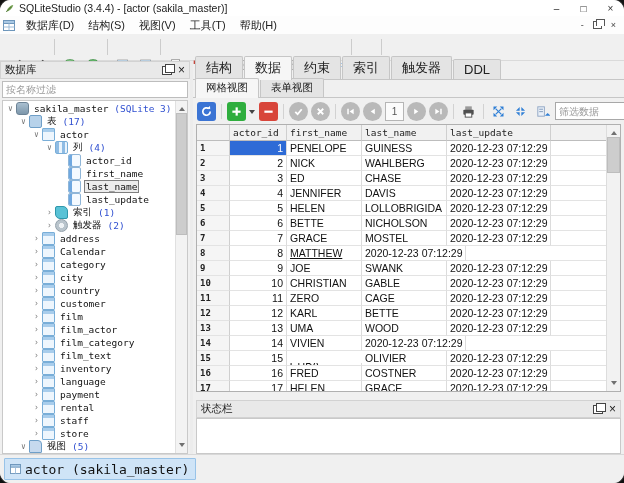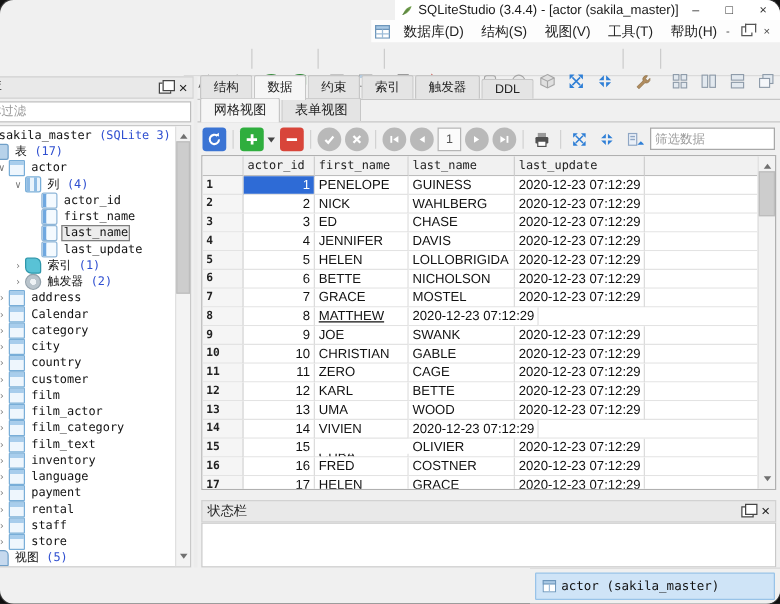"SQLiteStudio (3.4.4) - [actor" .window { align-items: flex-end -> none }
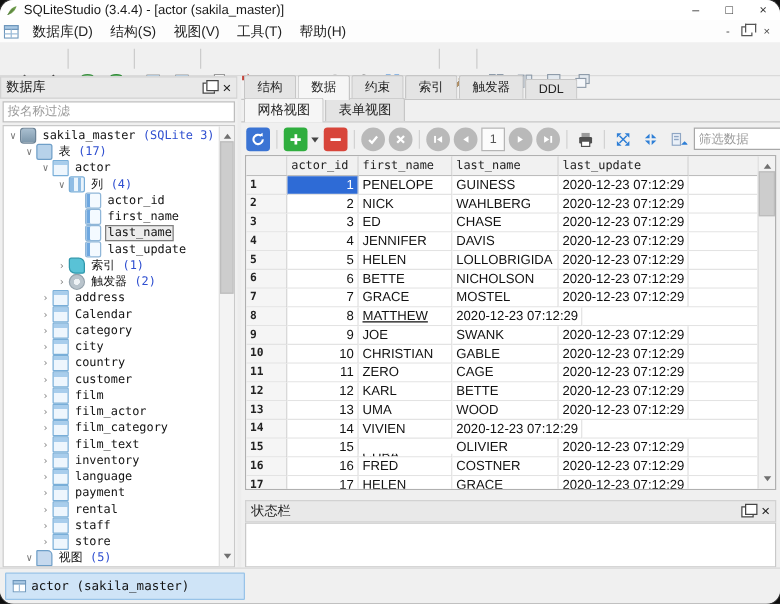"结构" .tab { font-size: 10px -> 13px }
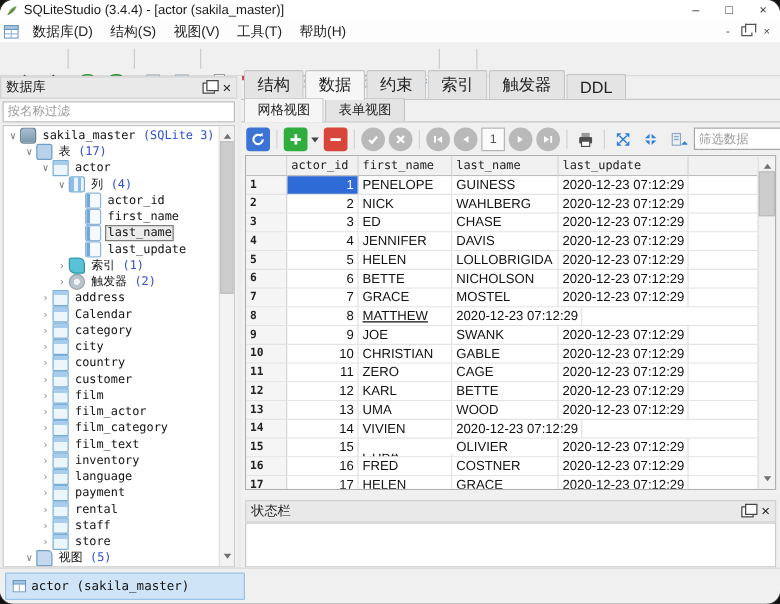"actor (sakila_master)" .task-label { font-size: 10px -> 13px }
